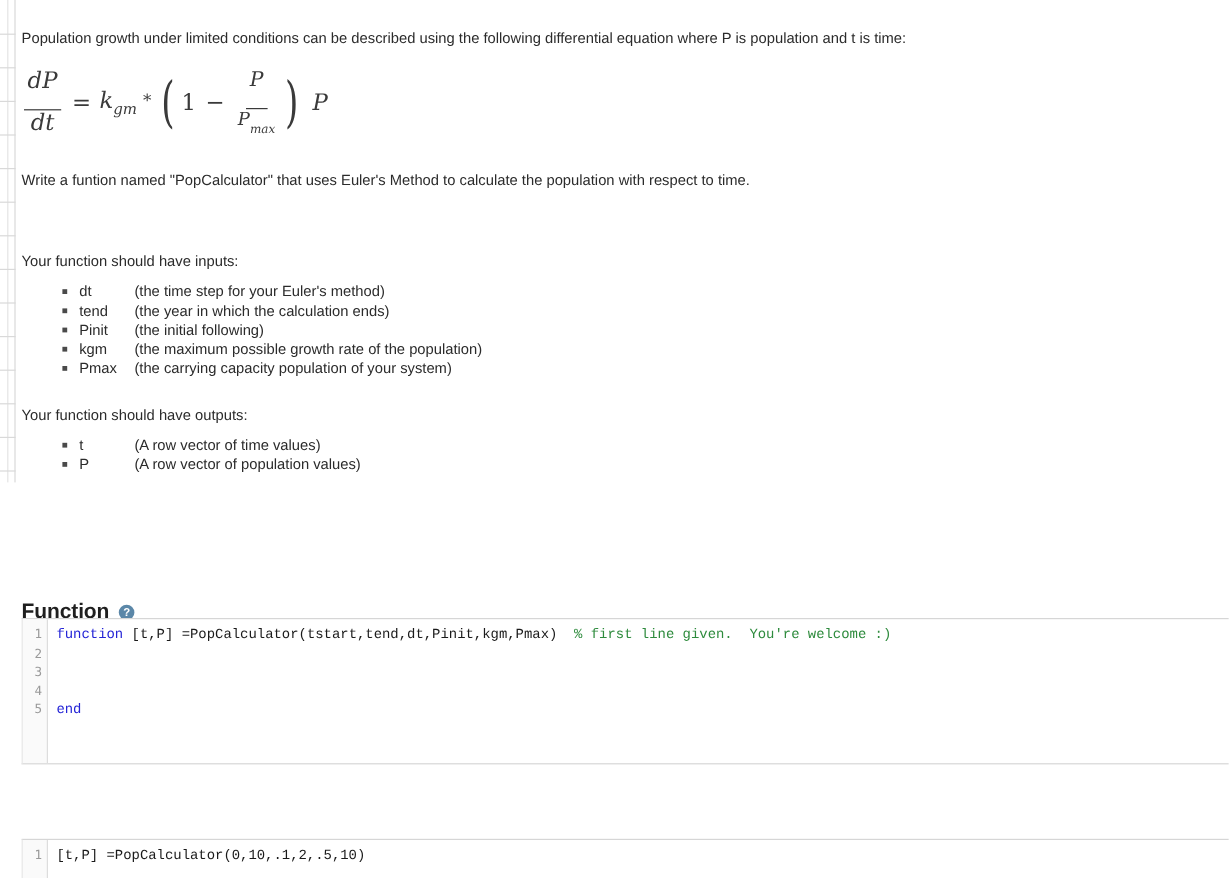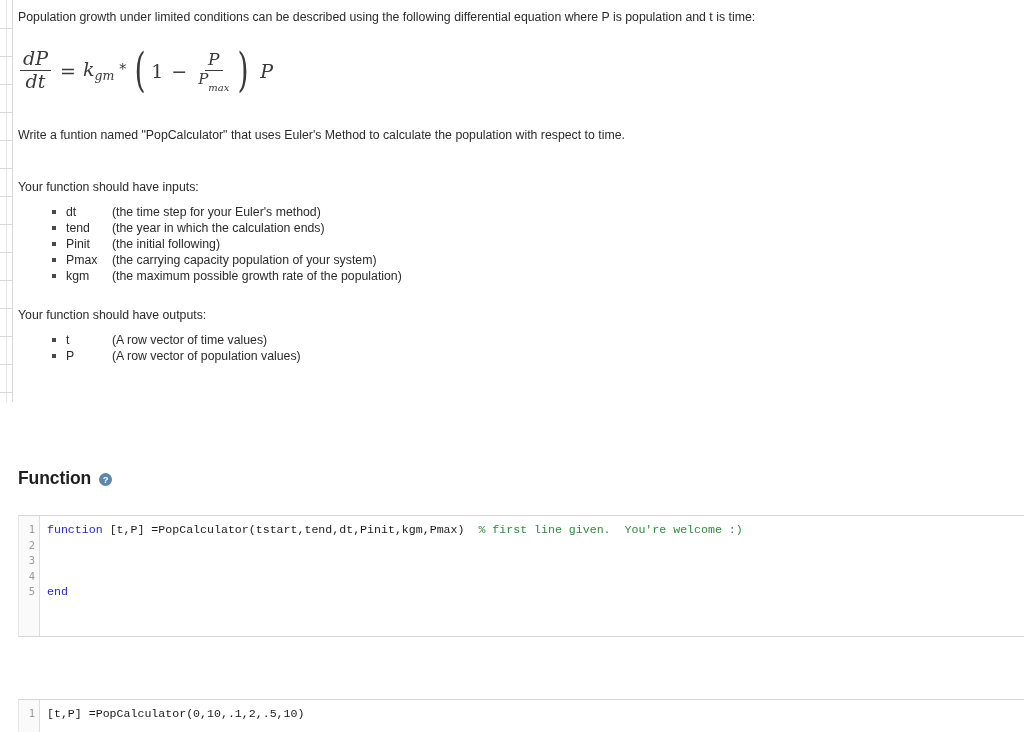"Population growth under limited" .intro { padding-top: 9px -> 24px }
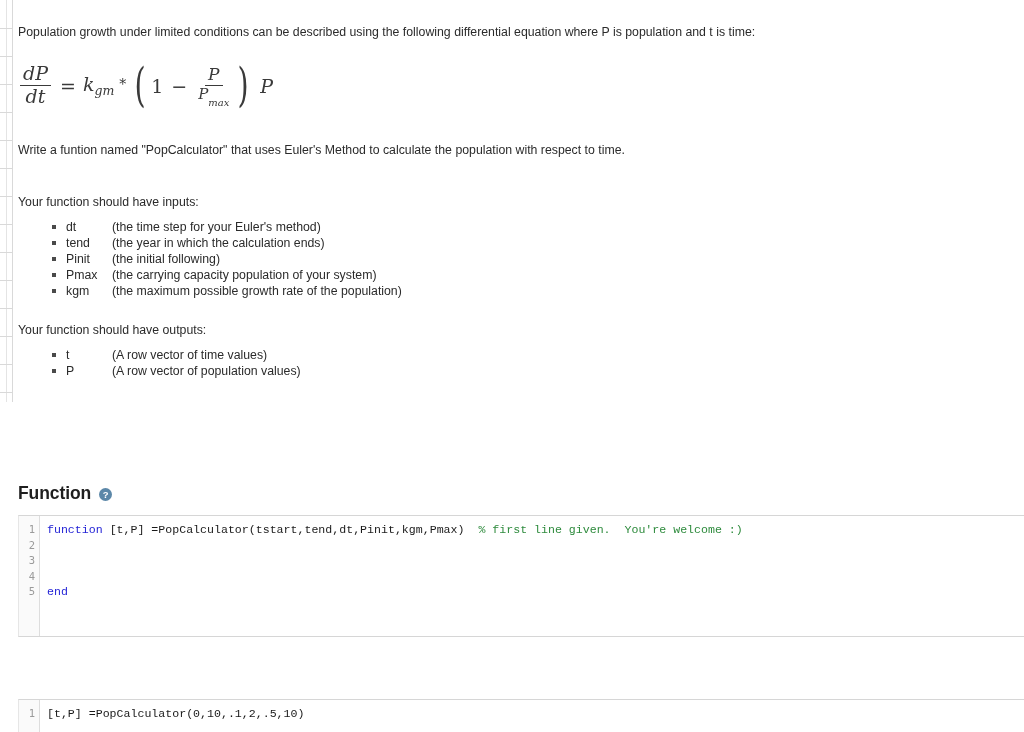"dP" .frac .num { padding: 0 3px 1px 3px -> 0 3px 13px 3px }
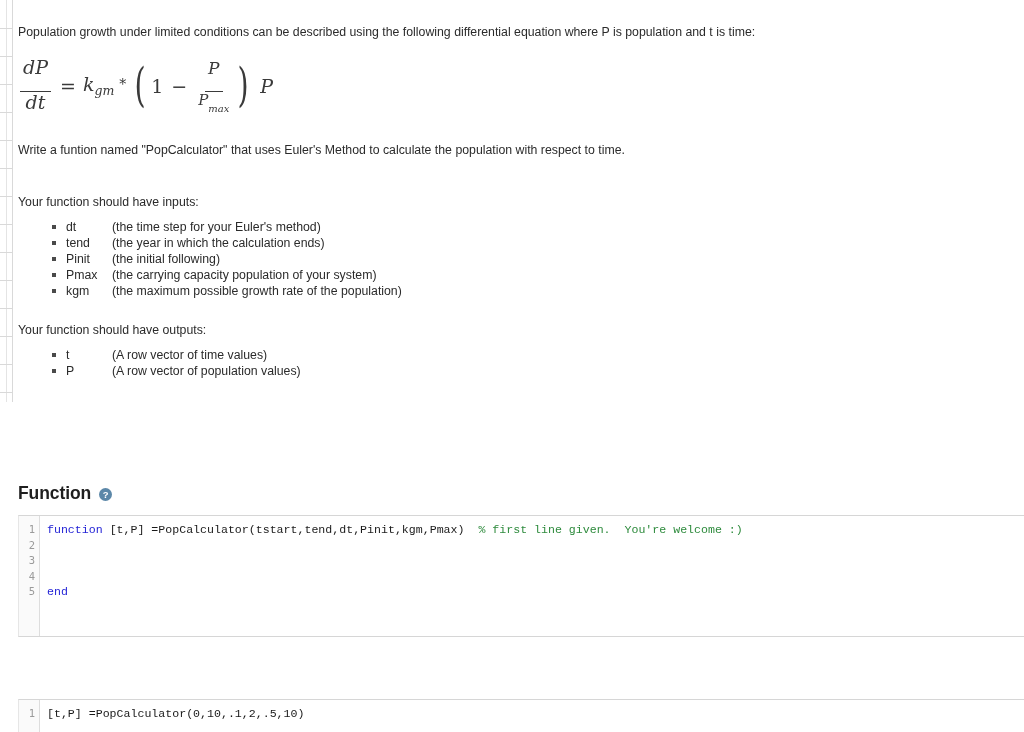"Your function should have inputs:" .para.t-inputs { margin-top: 36px -> 52px }
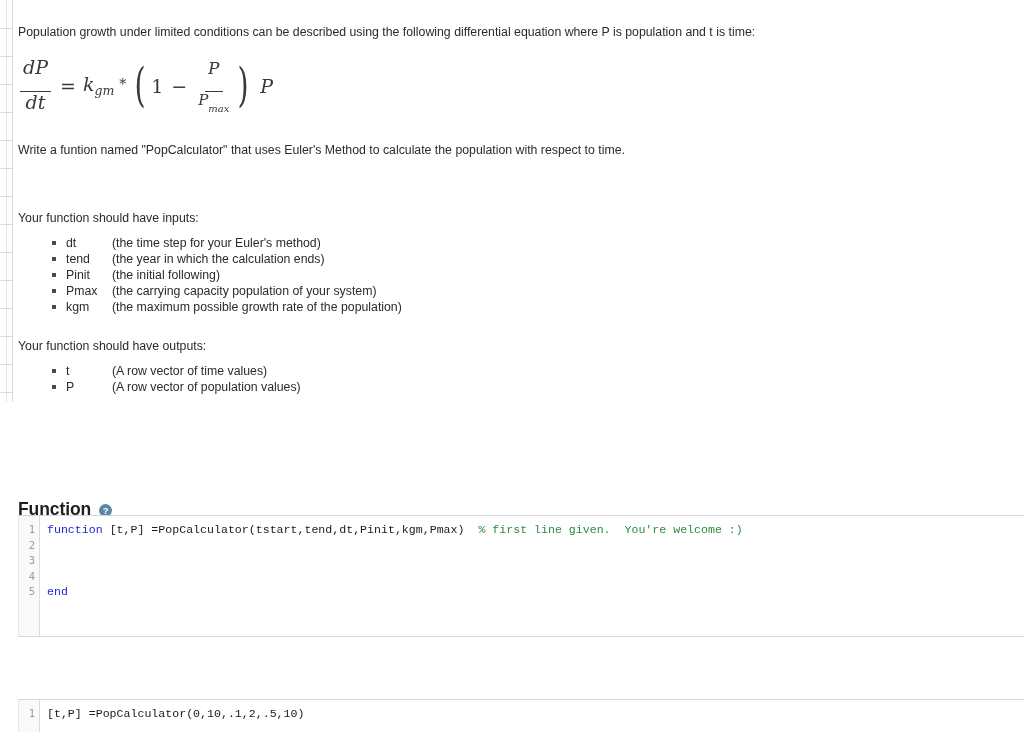"Pmax (the carrying capacity population" li { order: before "kgm (the maximum possible growth" -> after "kgm (the maximum possible growth" }
